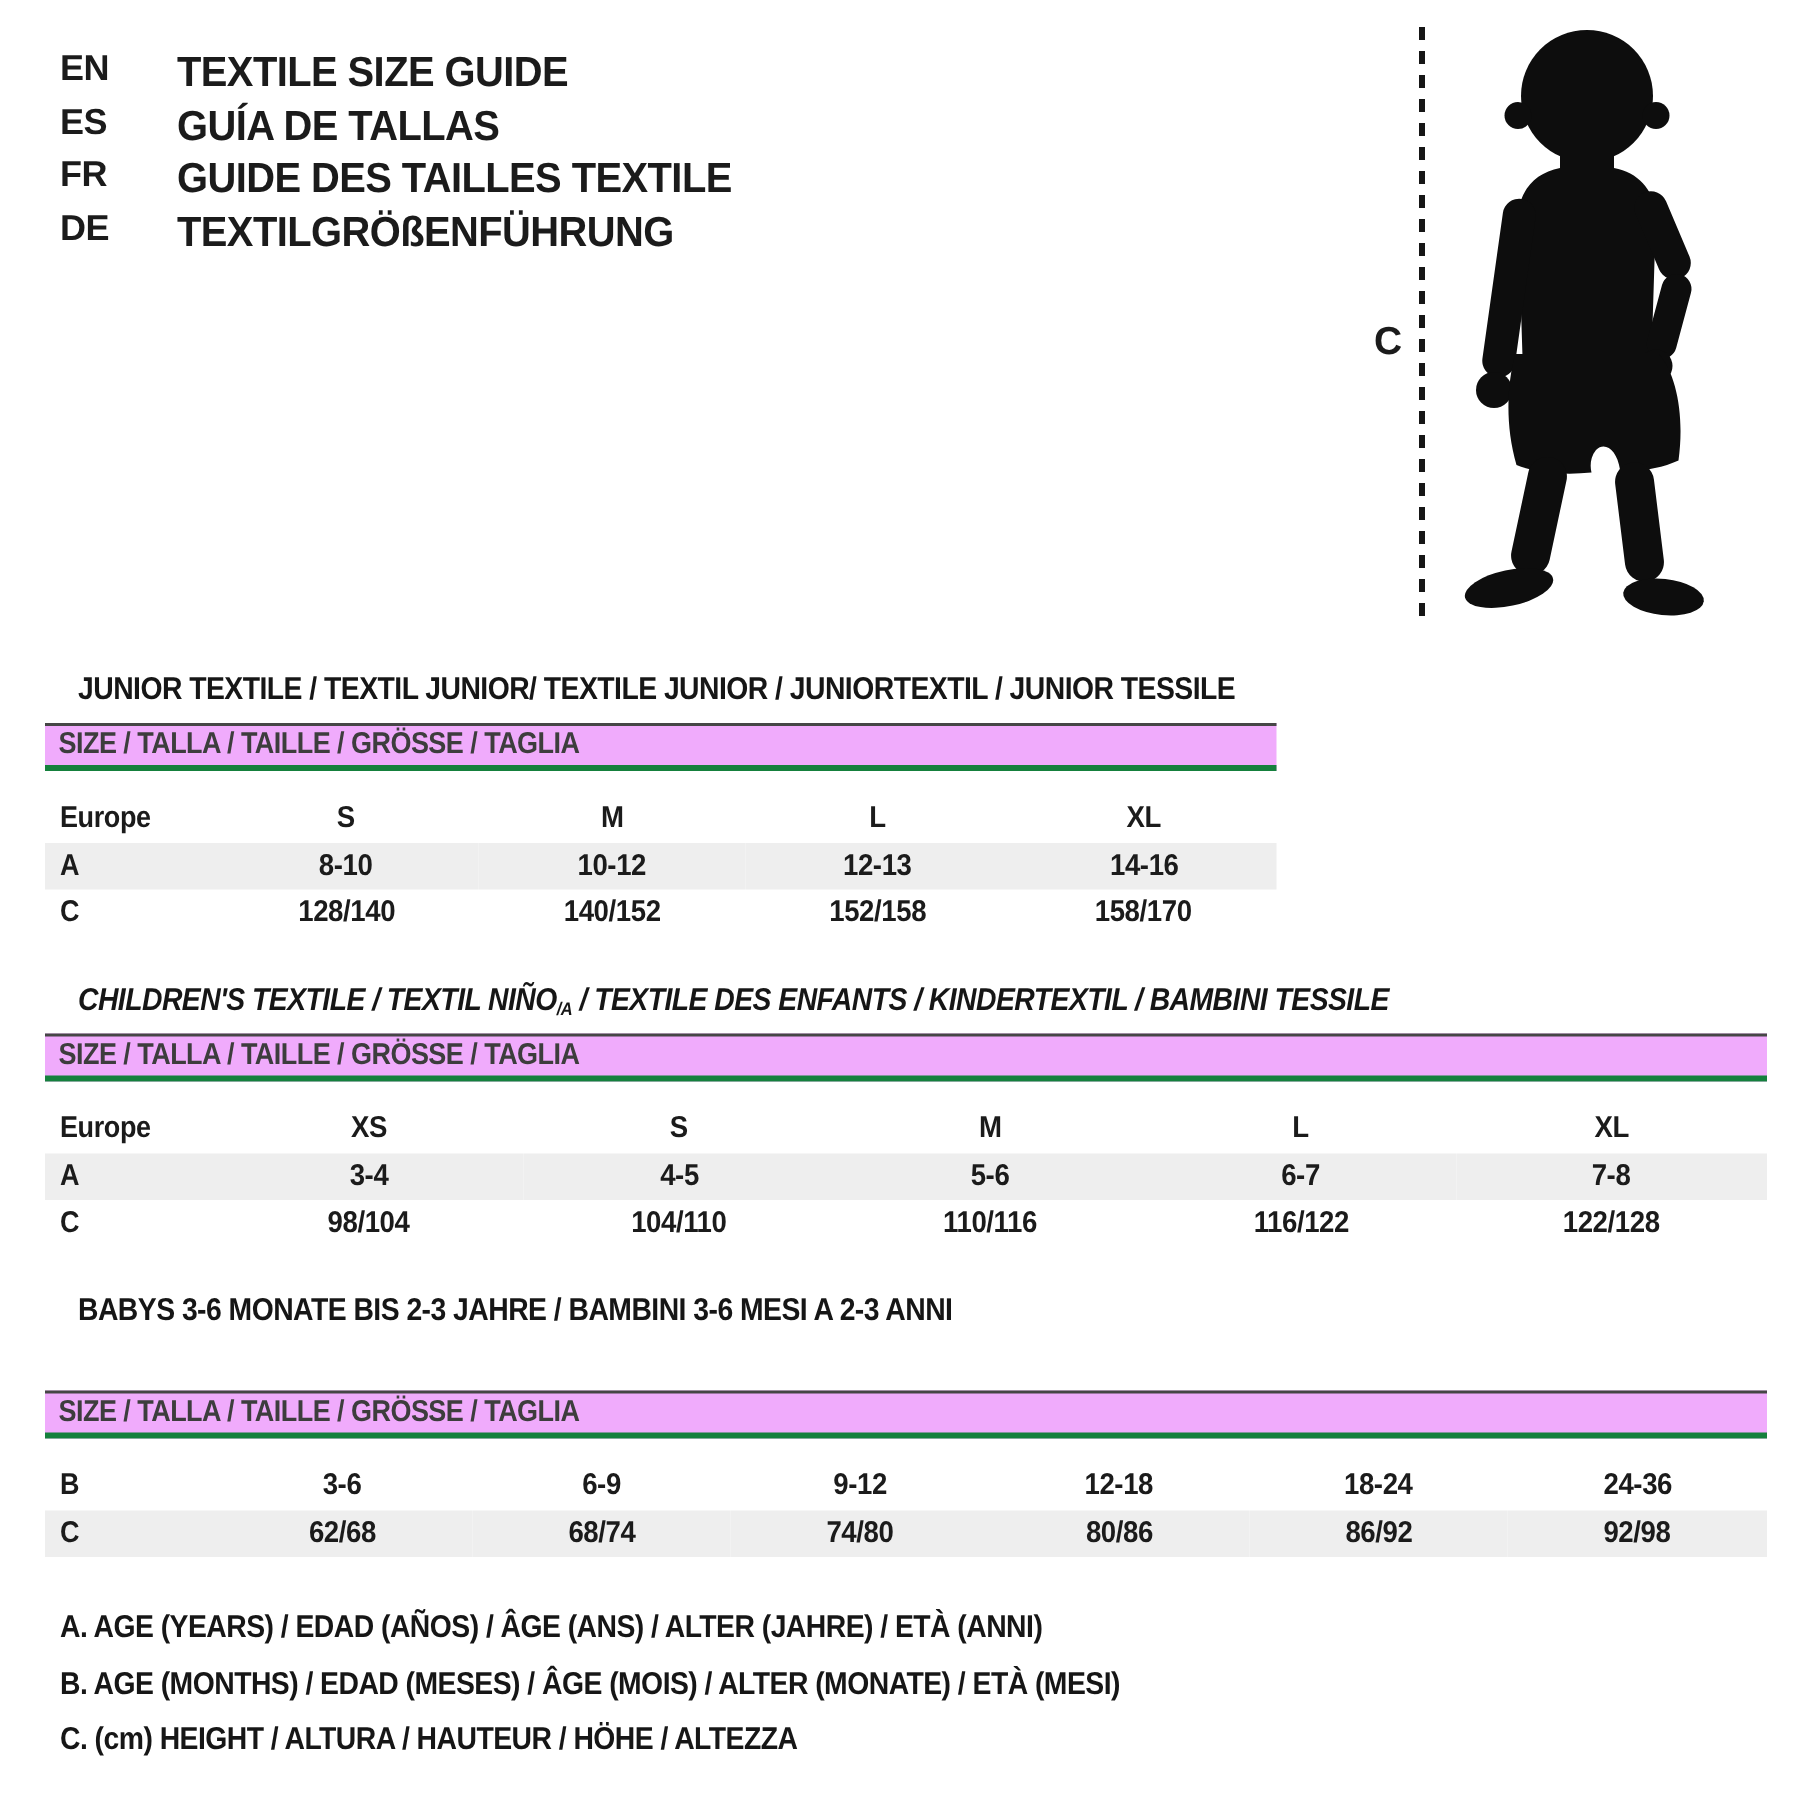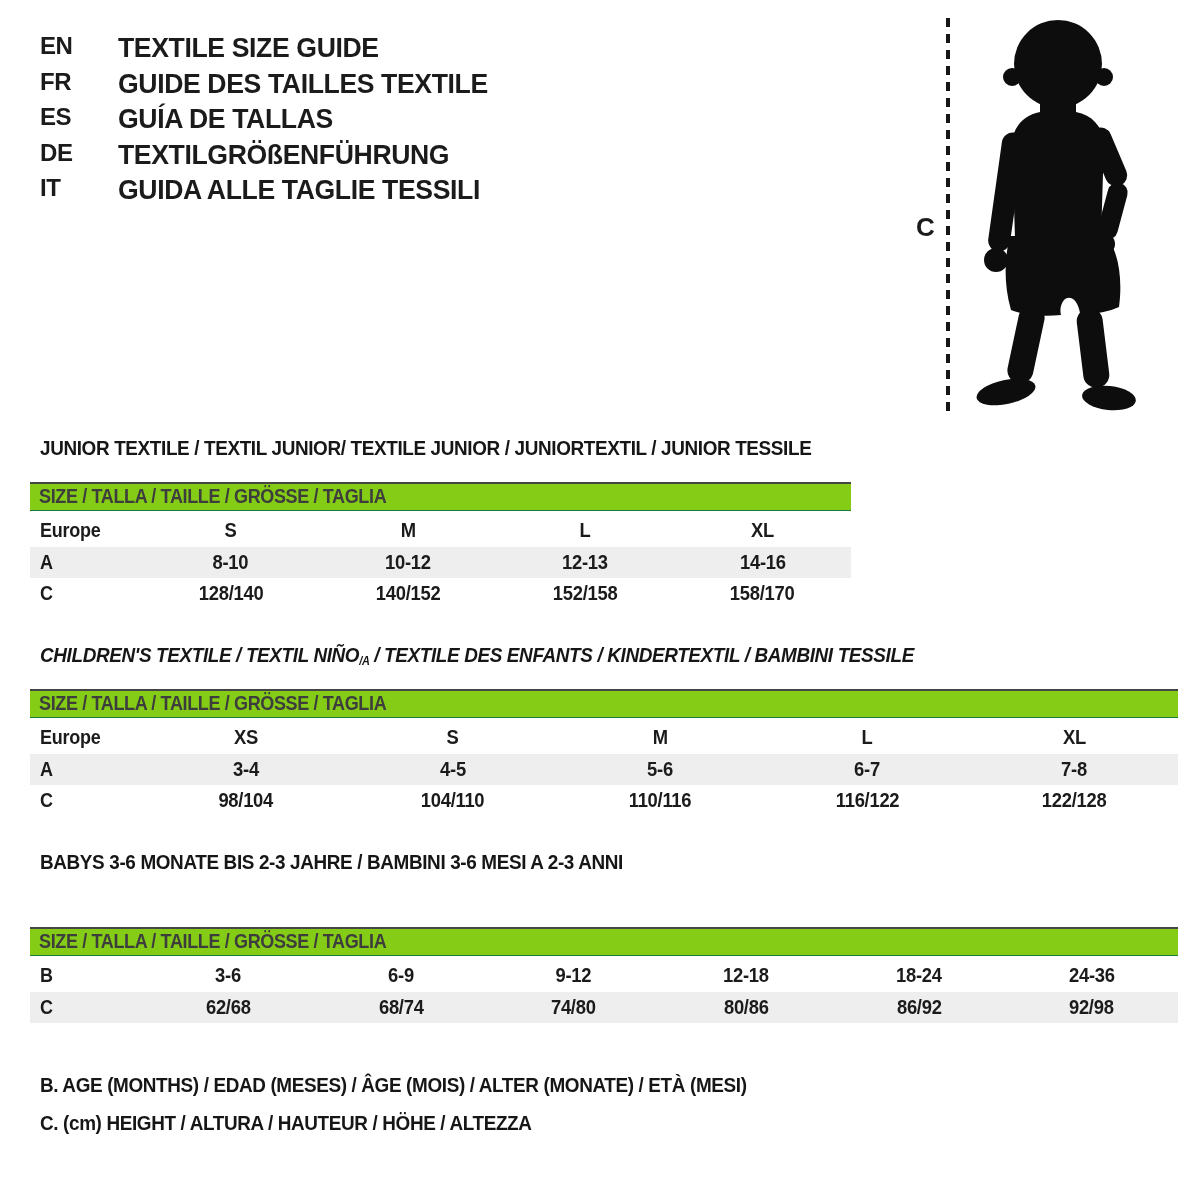"FR" div.lang-row { order: before "ES" -> after "ES" }
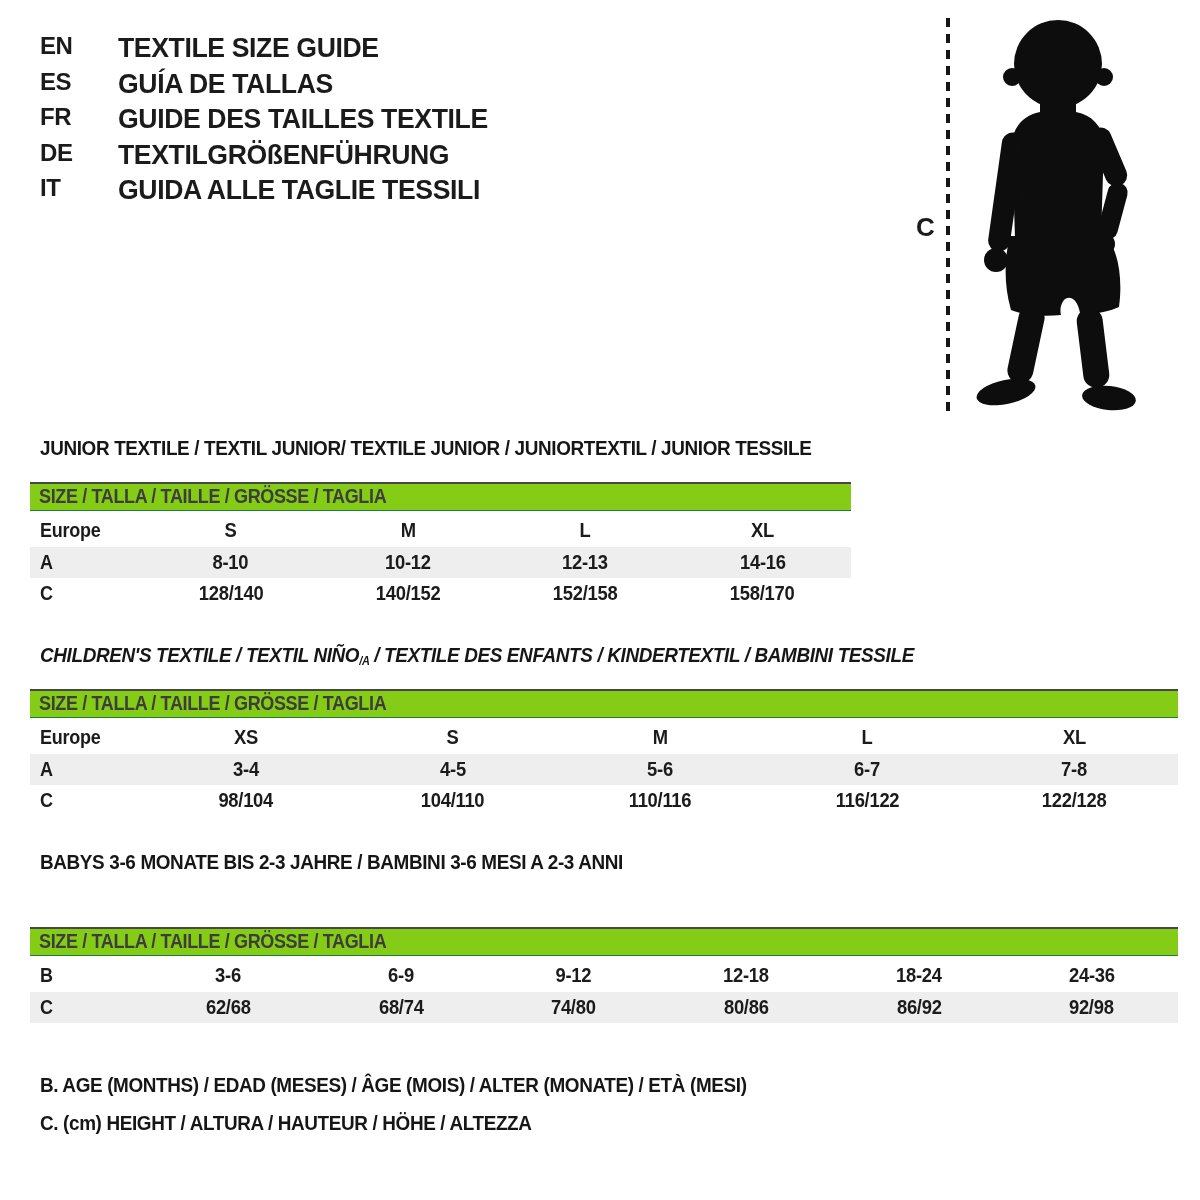"IT" div.lang-row { html: <div> <span>IT</span> <span><span>GUIDA ALLE TAGLIE TESSILI</span></span> </div> -> none }
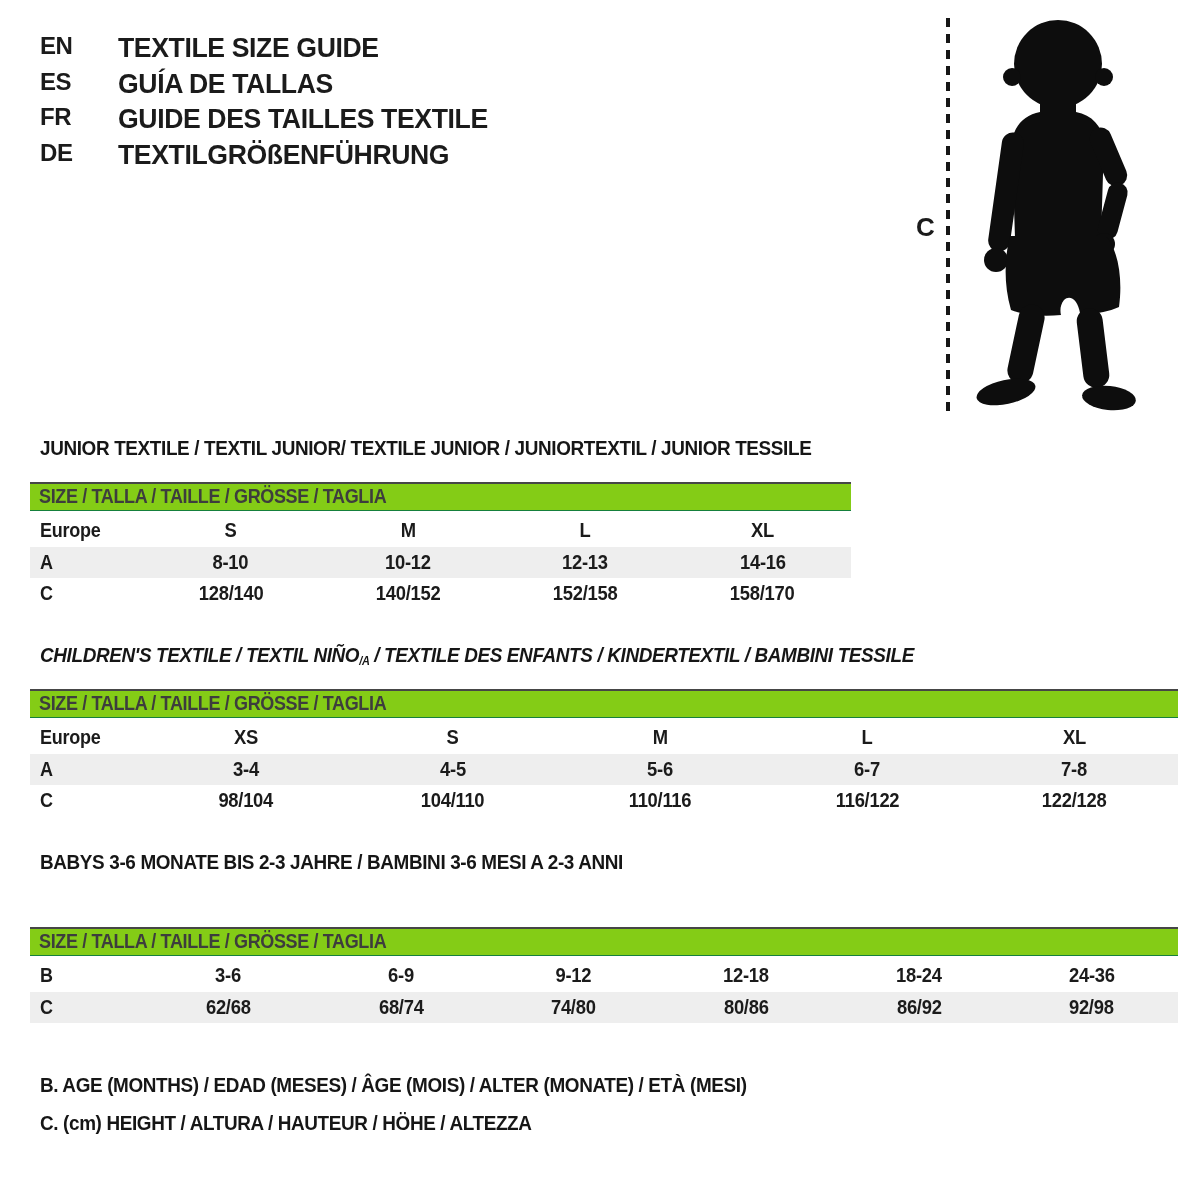"JUNIOR TEXTILE / TEXTIL JUNIOR/" .sec-title { margin: 0 -> 12px }
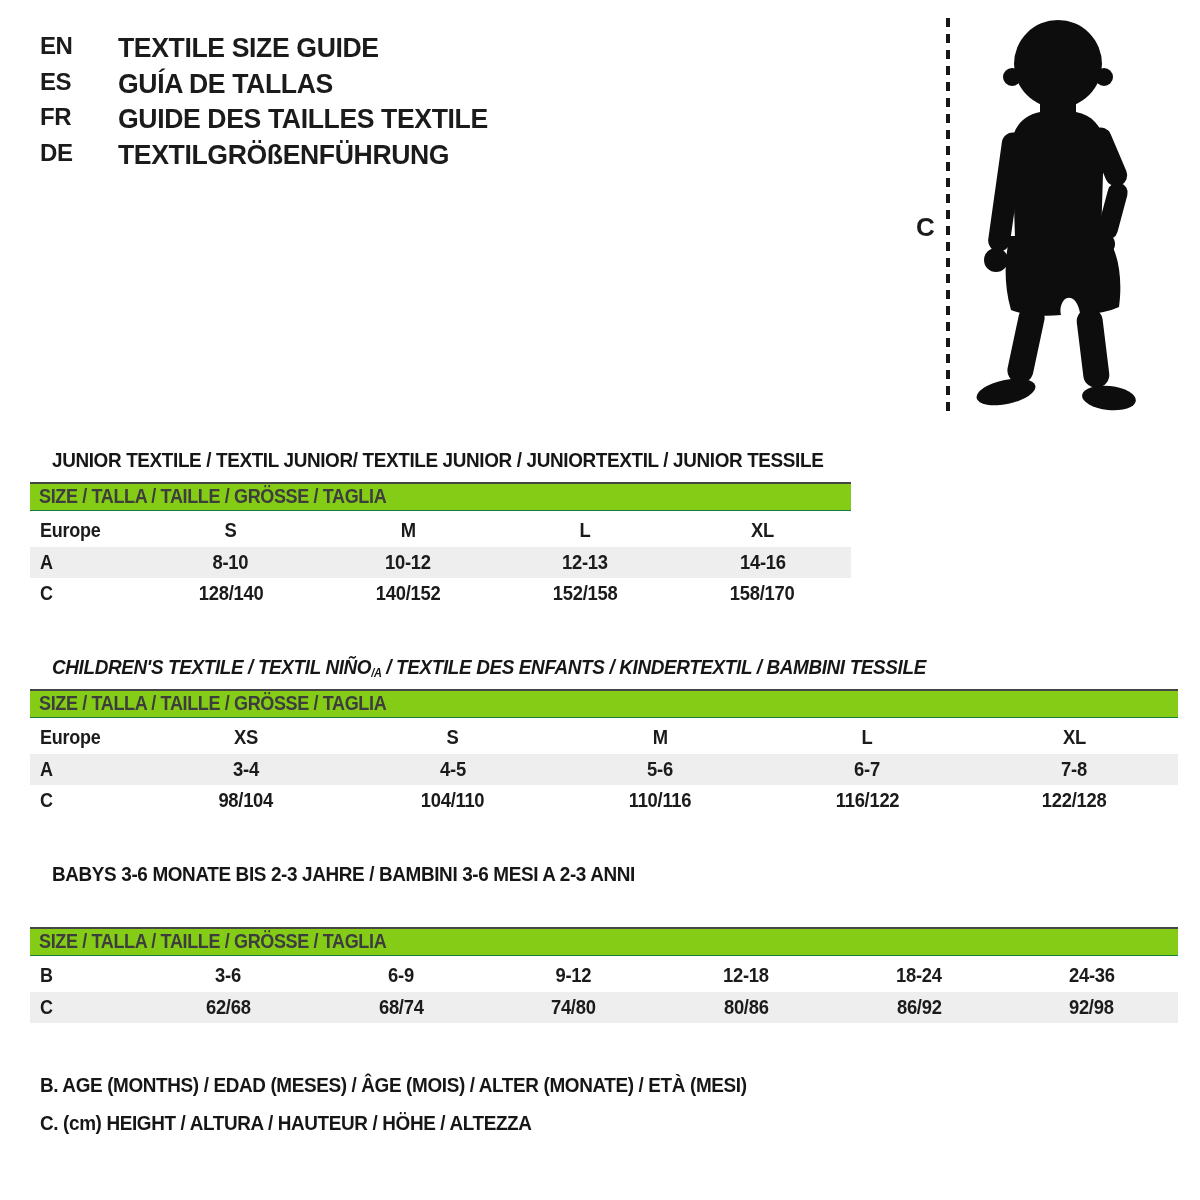"SIZE / TALLA / TAILLE" .size-bar { background: #84cc16 -> #f0abfc; border-bottom: 1px solid #15803d -> 4px solid #15803d; margin-bottom: 2px -> 14px }
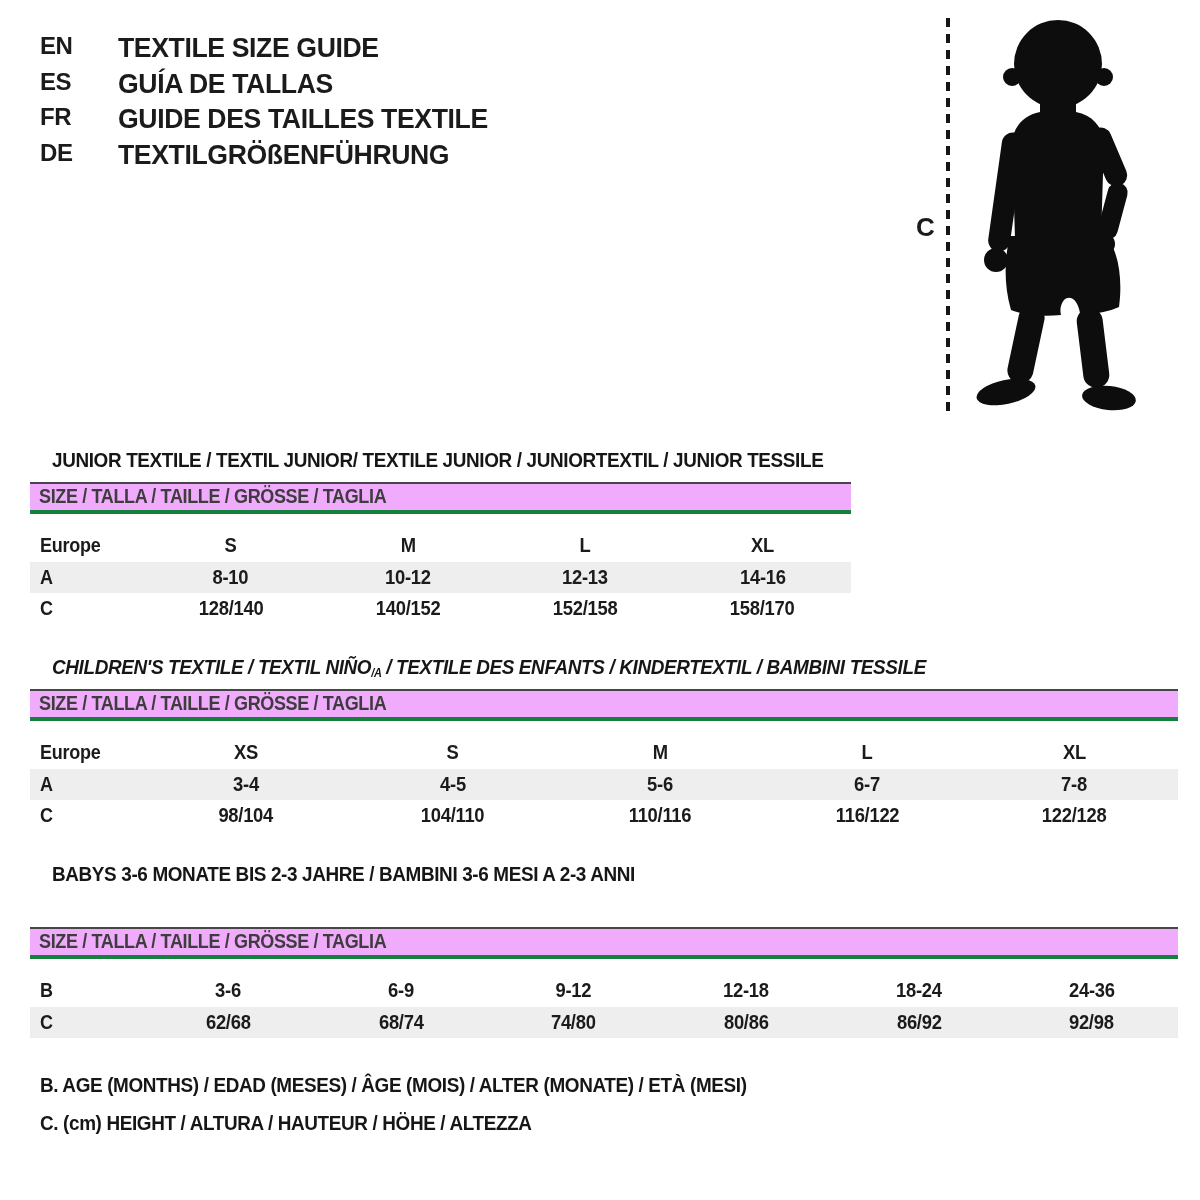"A. AGE (YEARS) / EDAD" div.legend-line { html: none -> <div><span>A. AGE (YEARS) / EDAD (AÑOS) / ÂGE (ANS) / ALTER (JAHRE) / ETÀ (ANNI)</span></div> }
